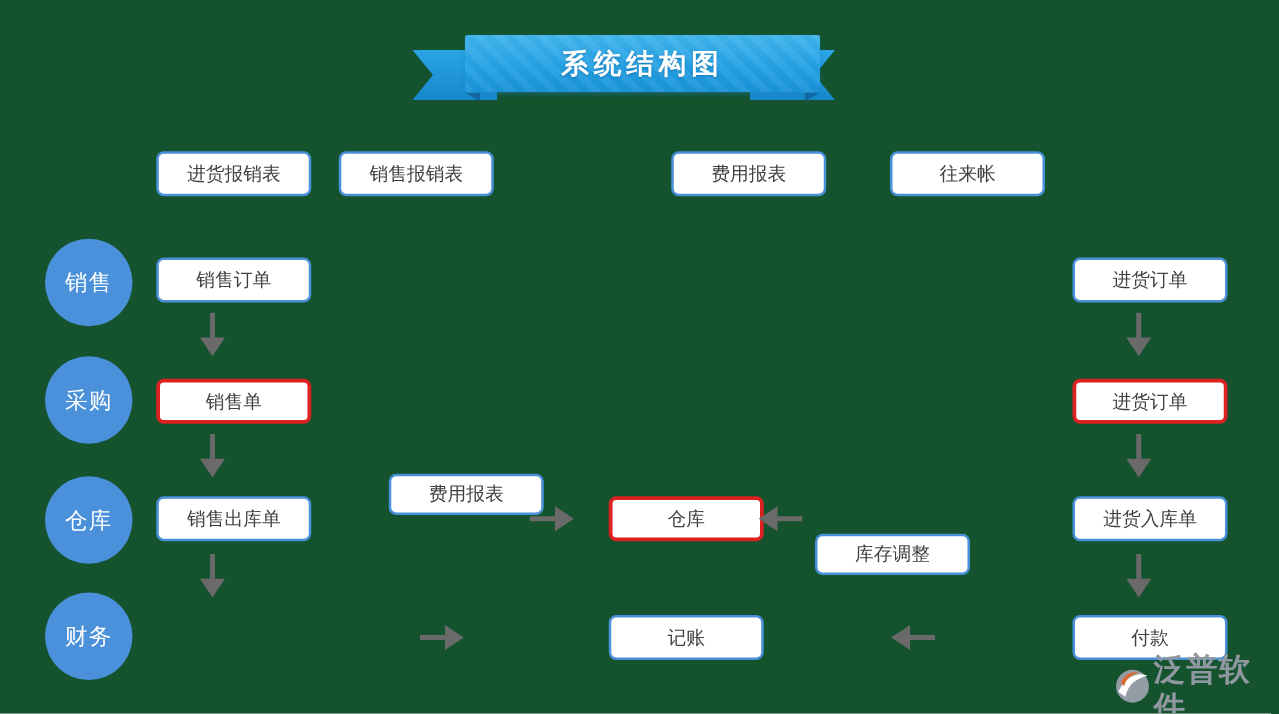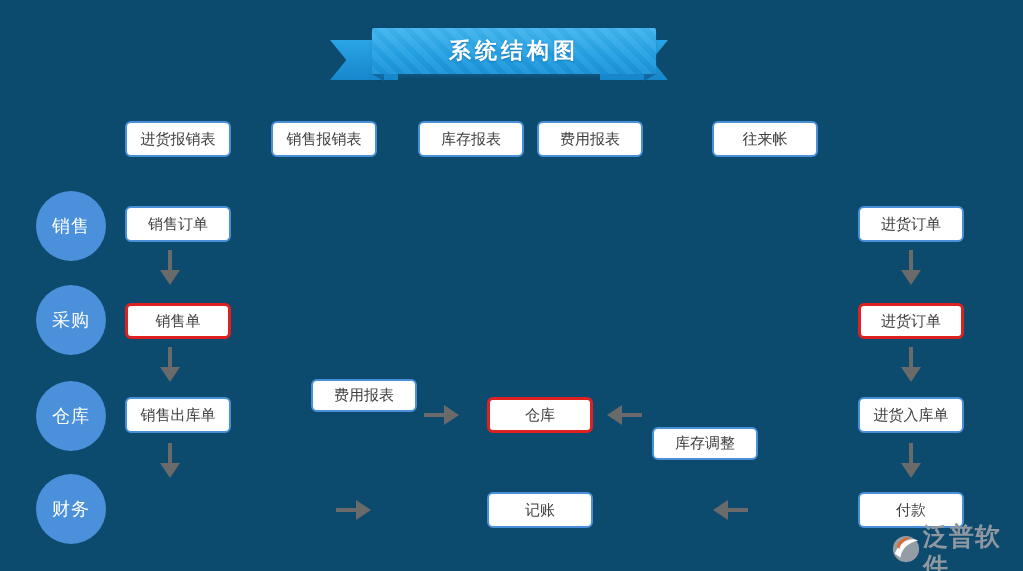"系统结构图" .stage { background: #0c4a6e -> #14532d }
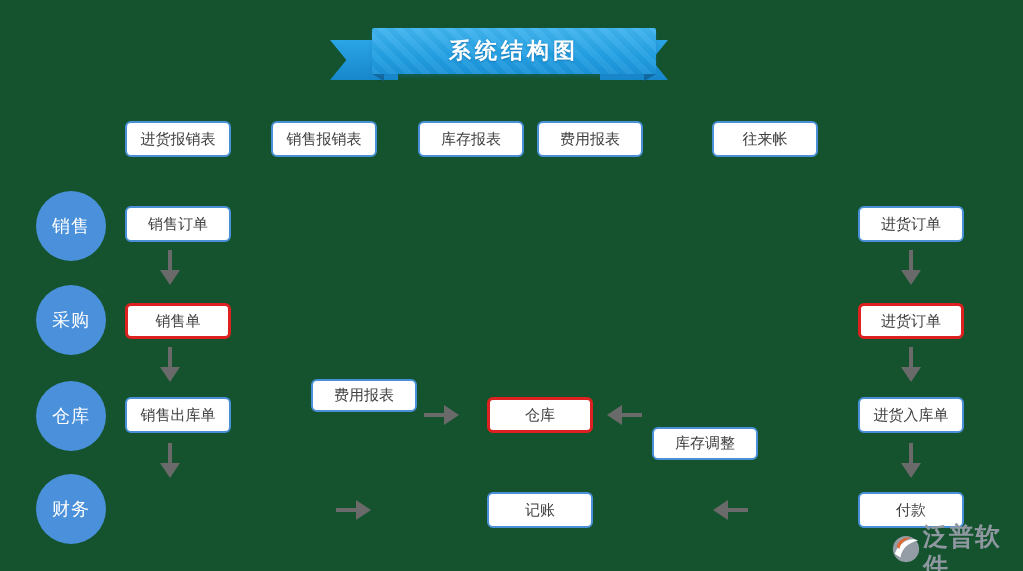"进货报销表" .node { width: 106px -> 124px }
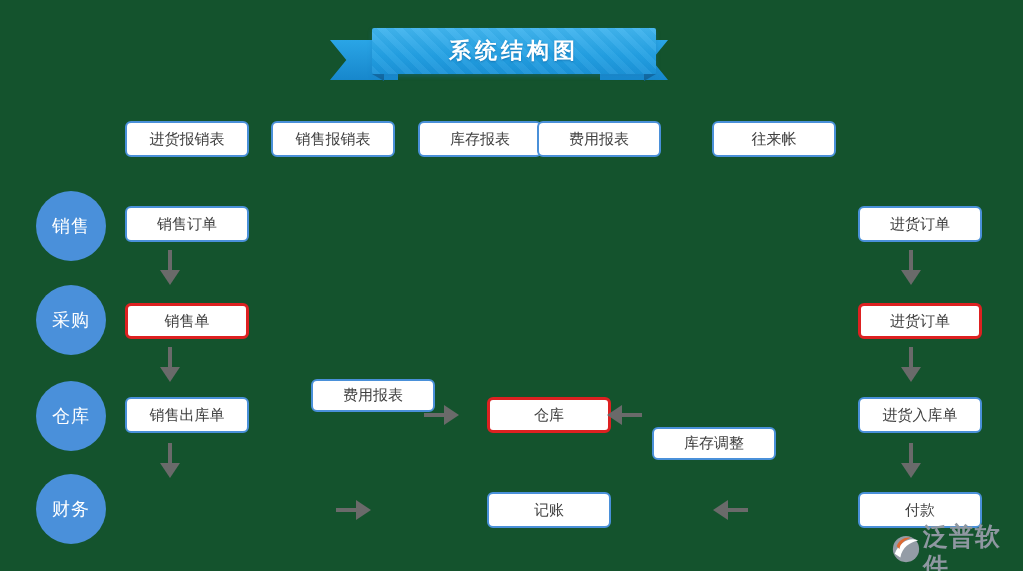"库存报表" div.node { html: <div>库存报表</div> -> none }
